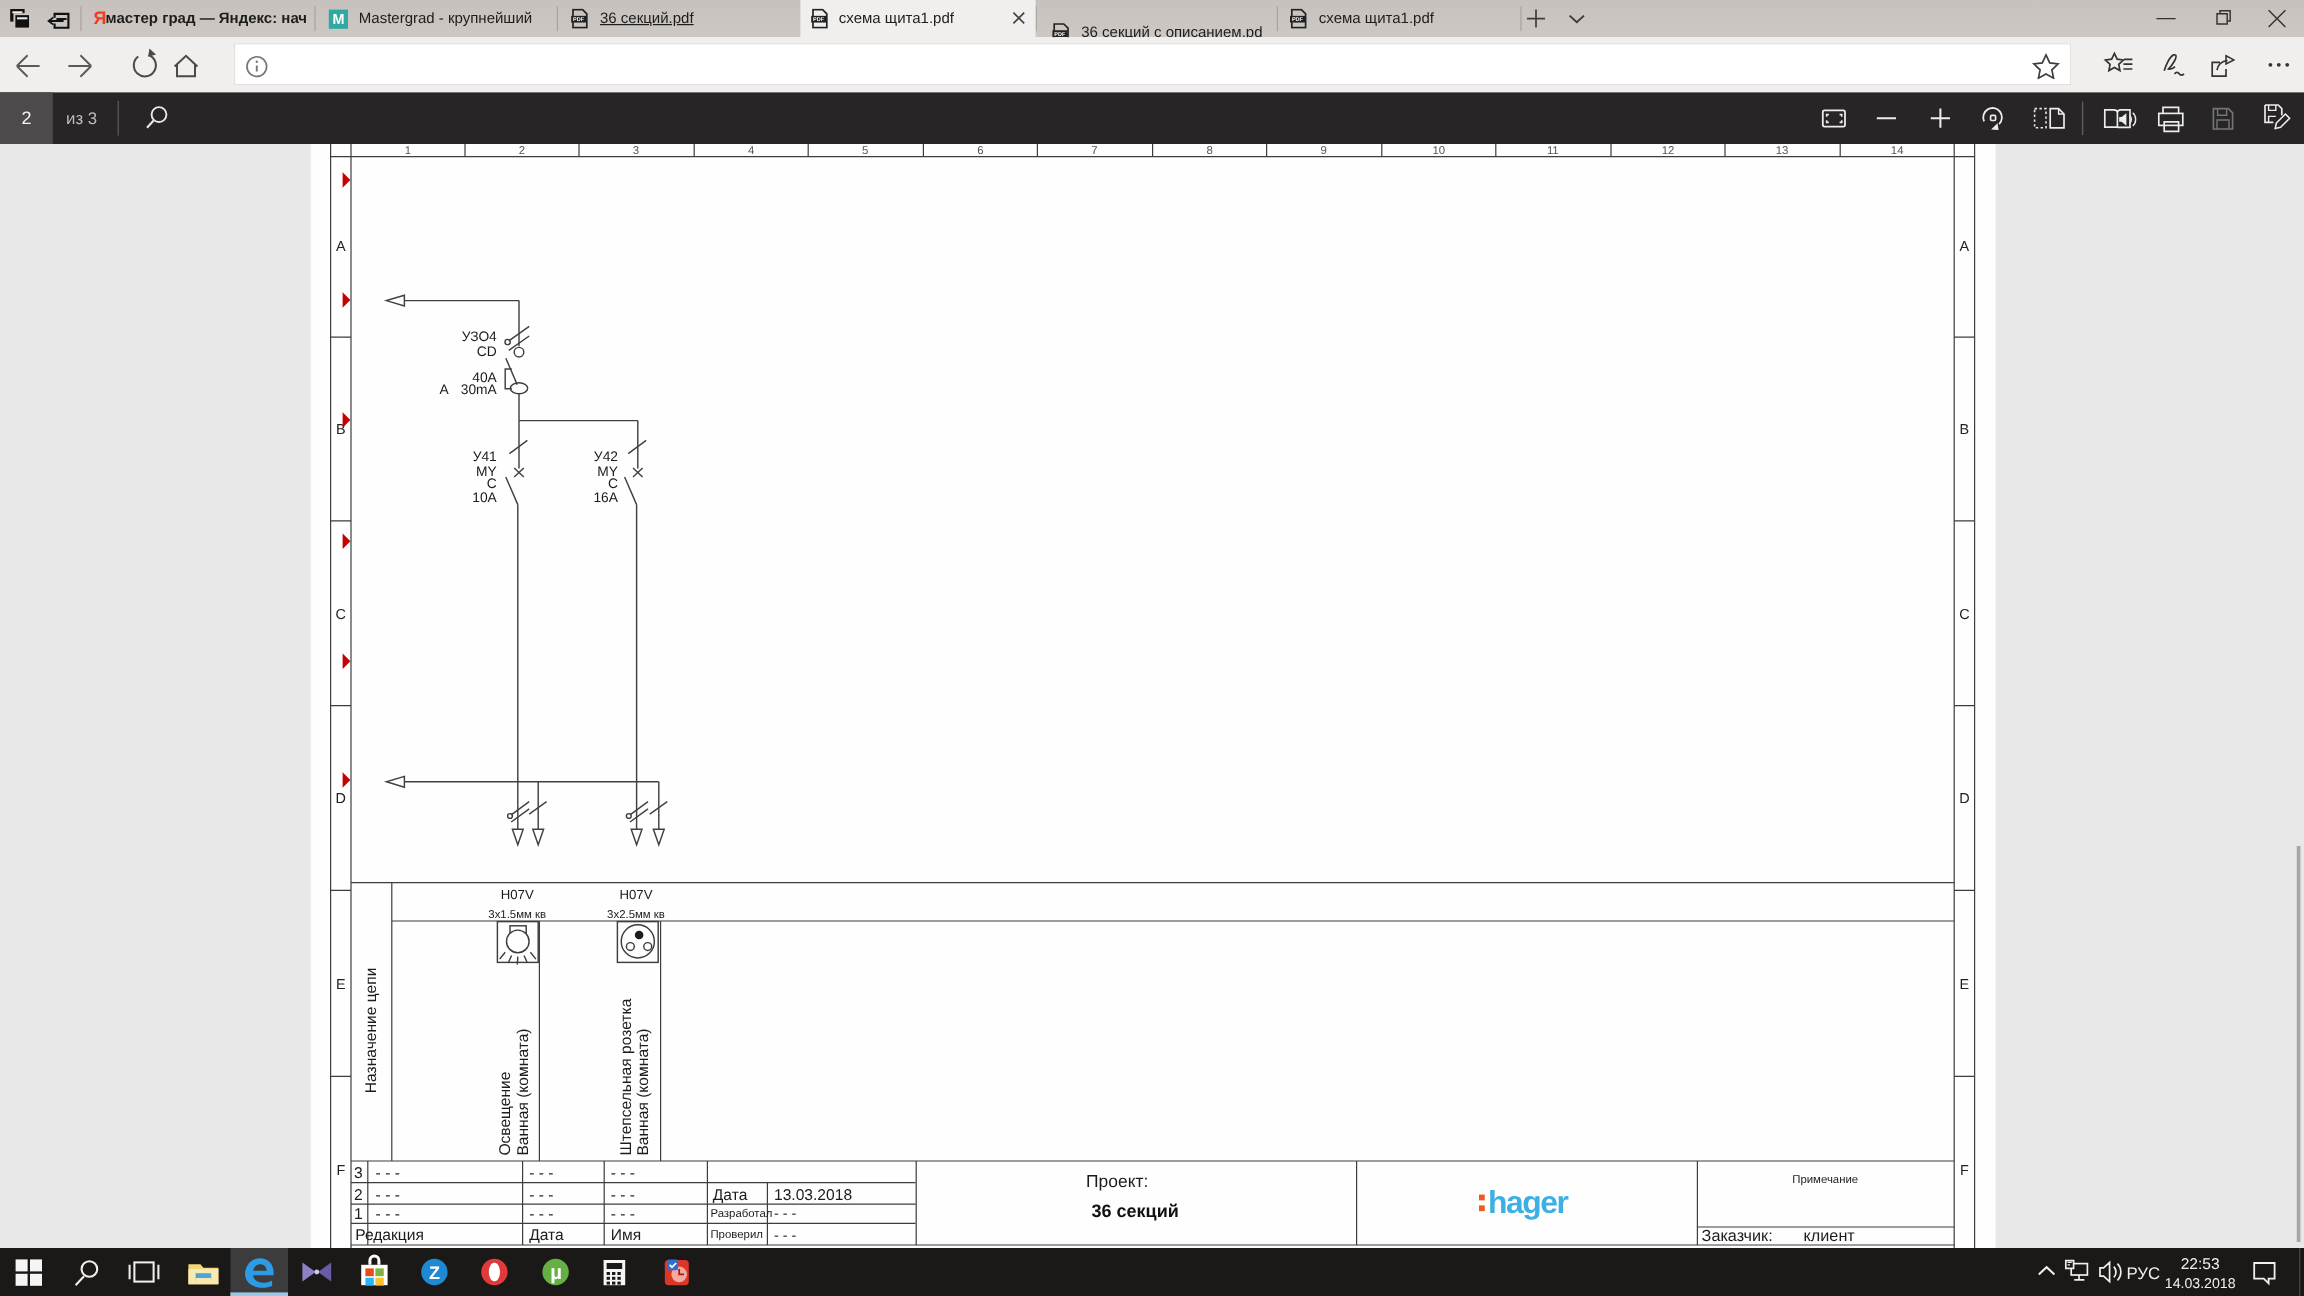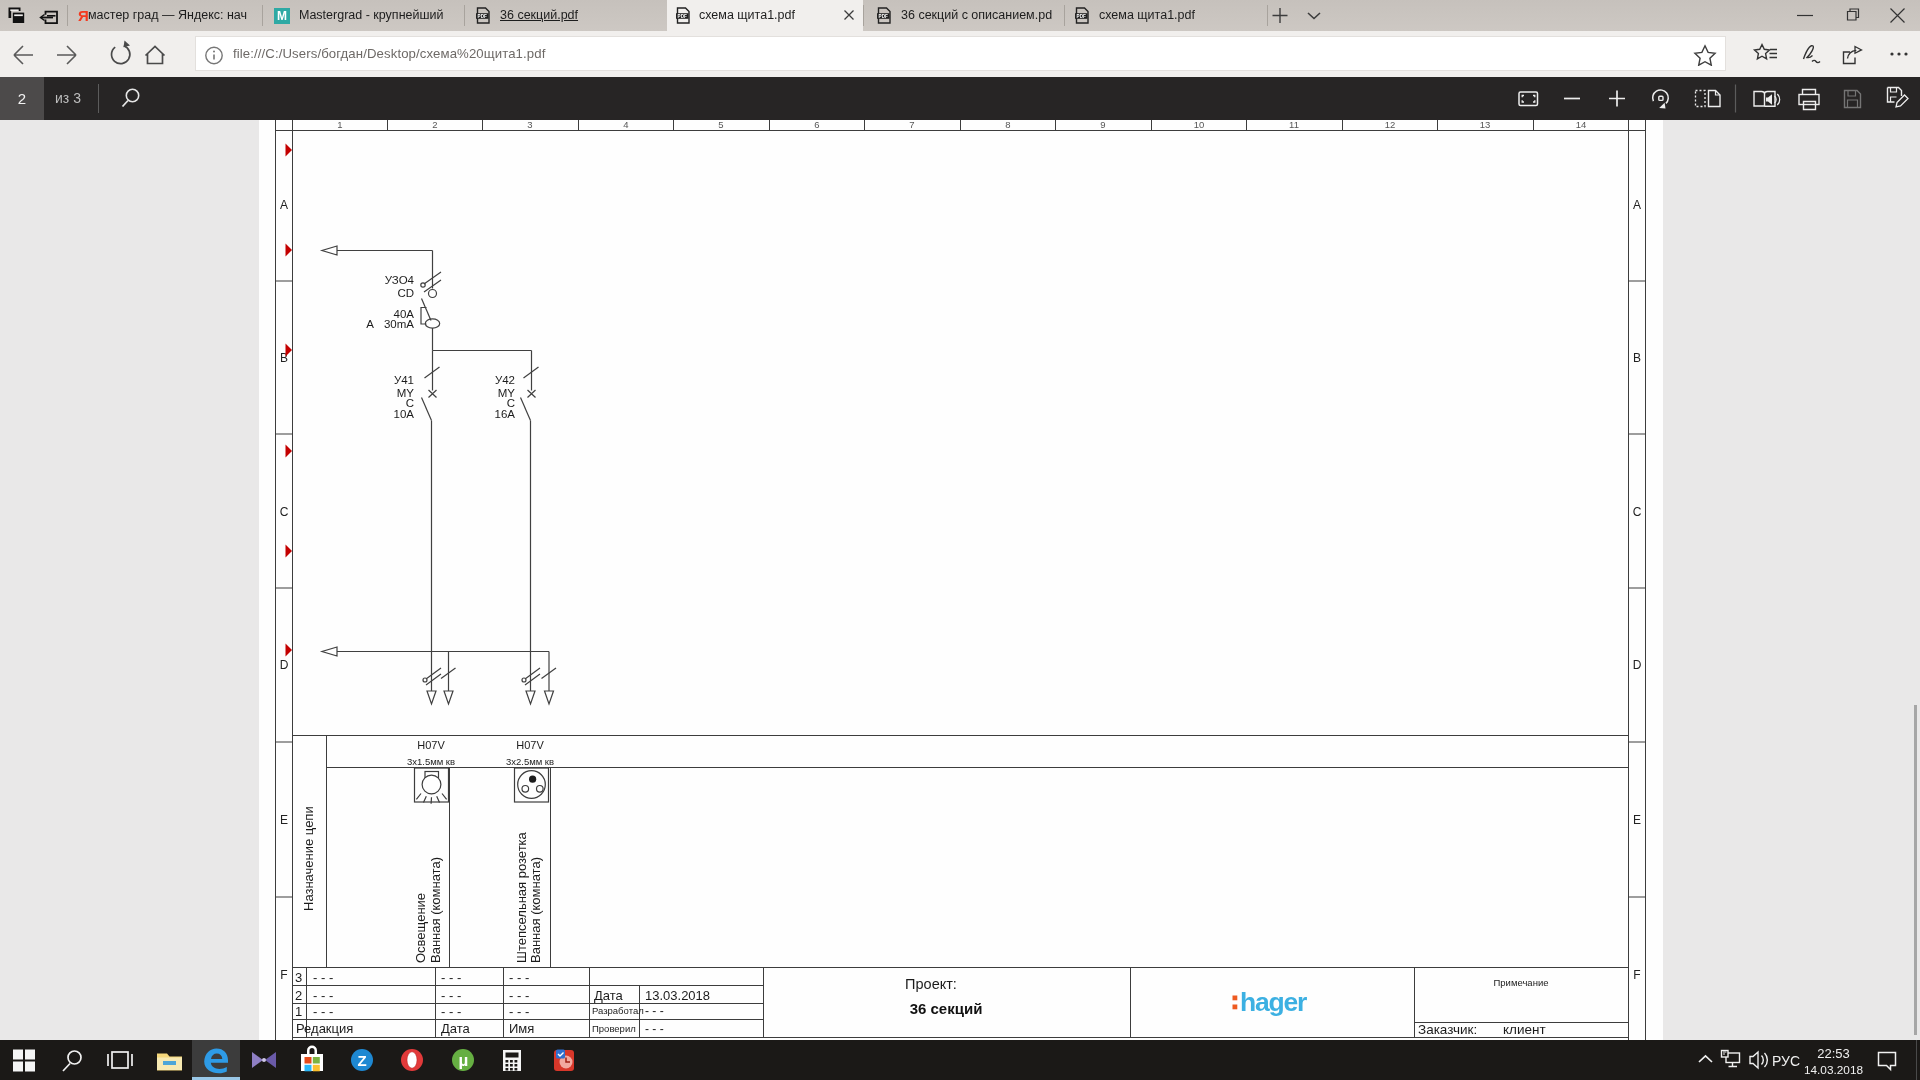"мастер град — Яндекс: нач" span { font-weight: none -> bold }
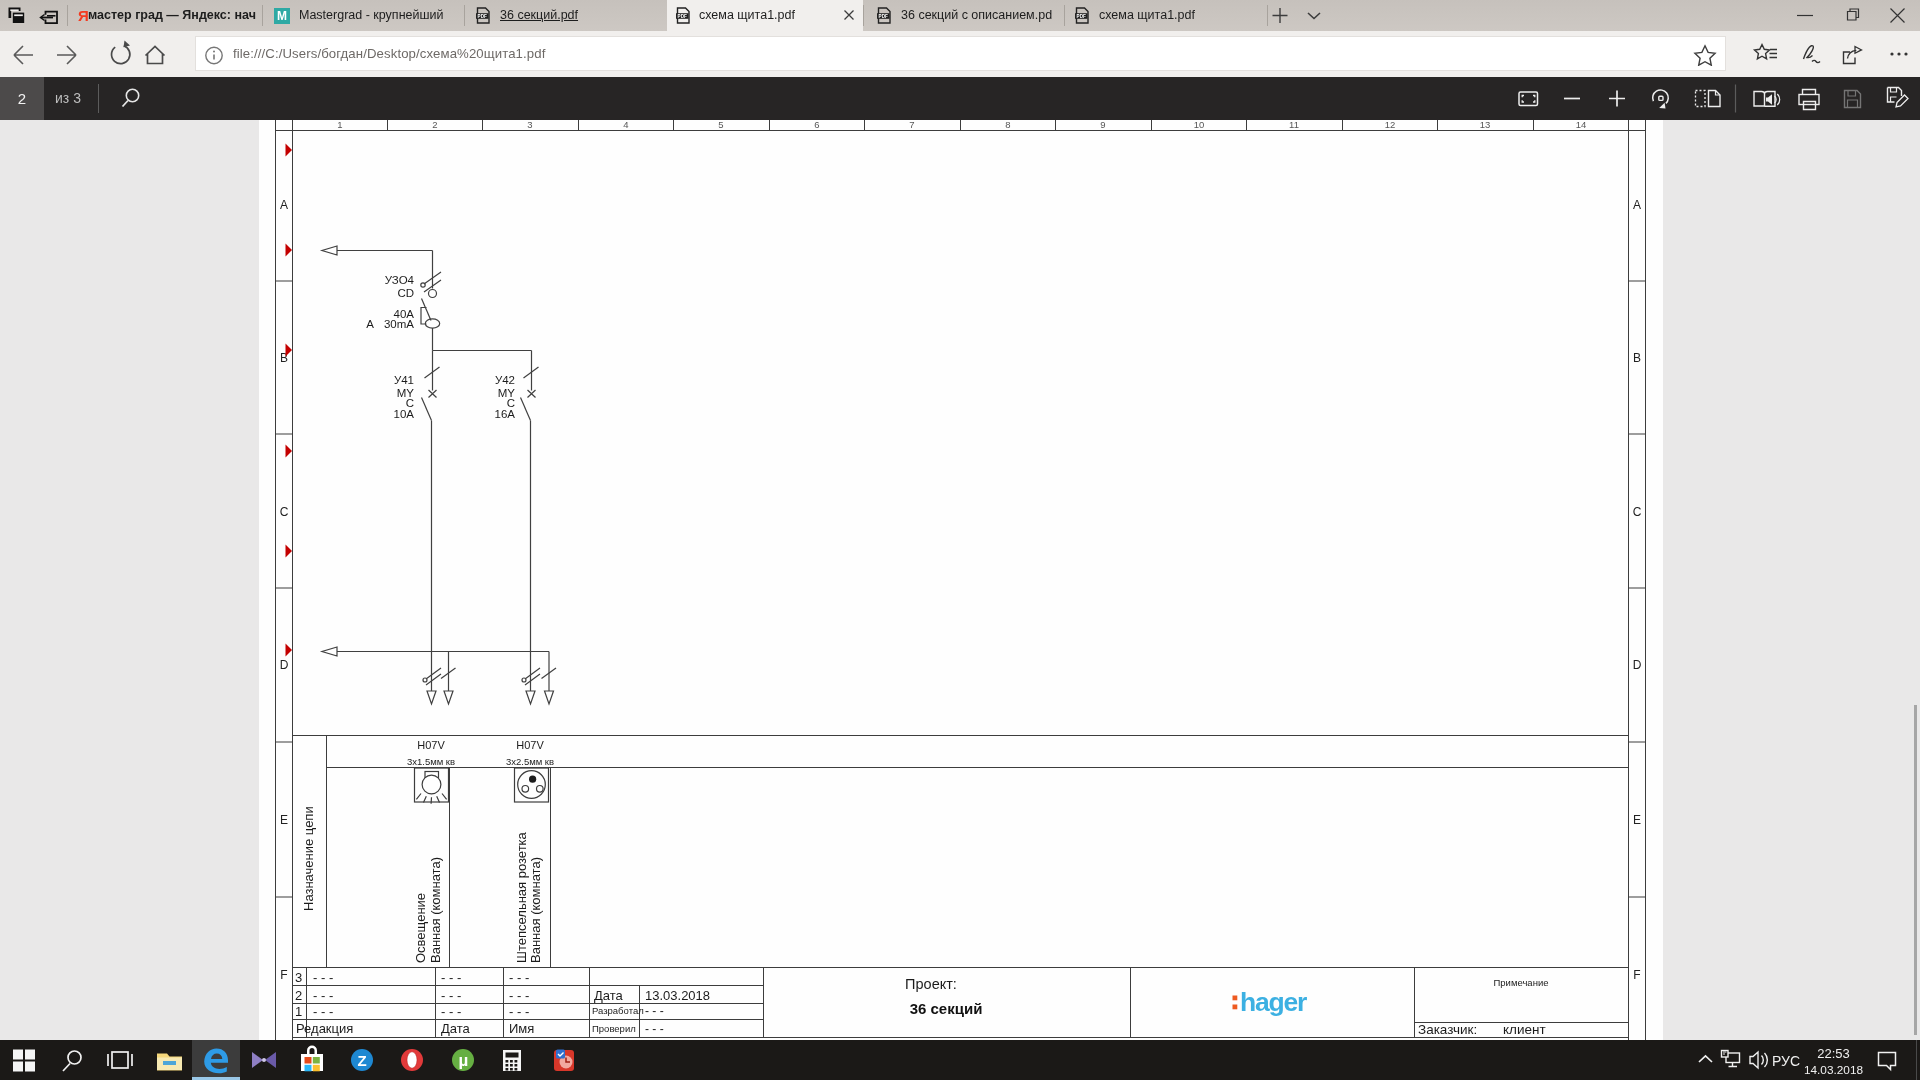"36 секций с описанием.pd" div.abs { top: 0 -> 12px }
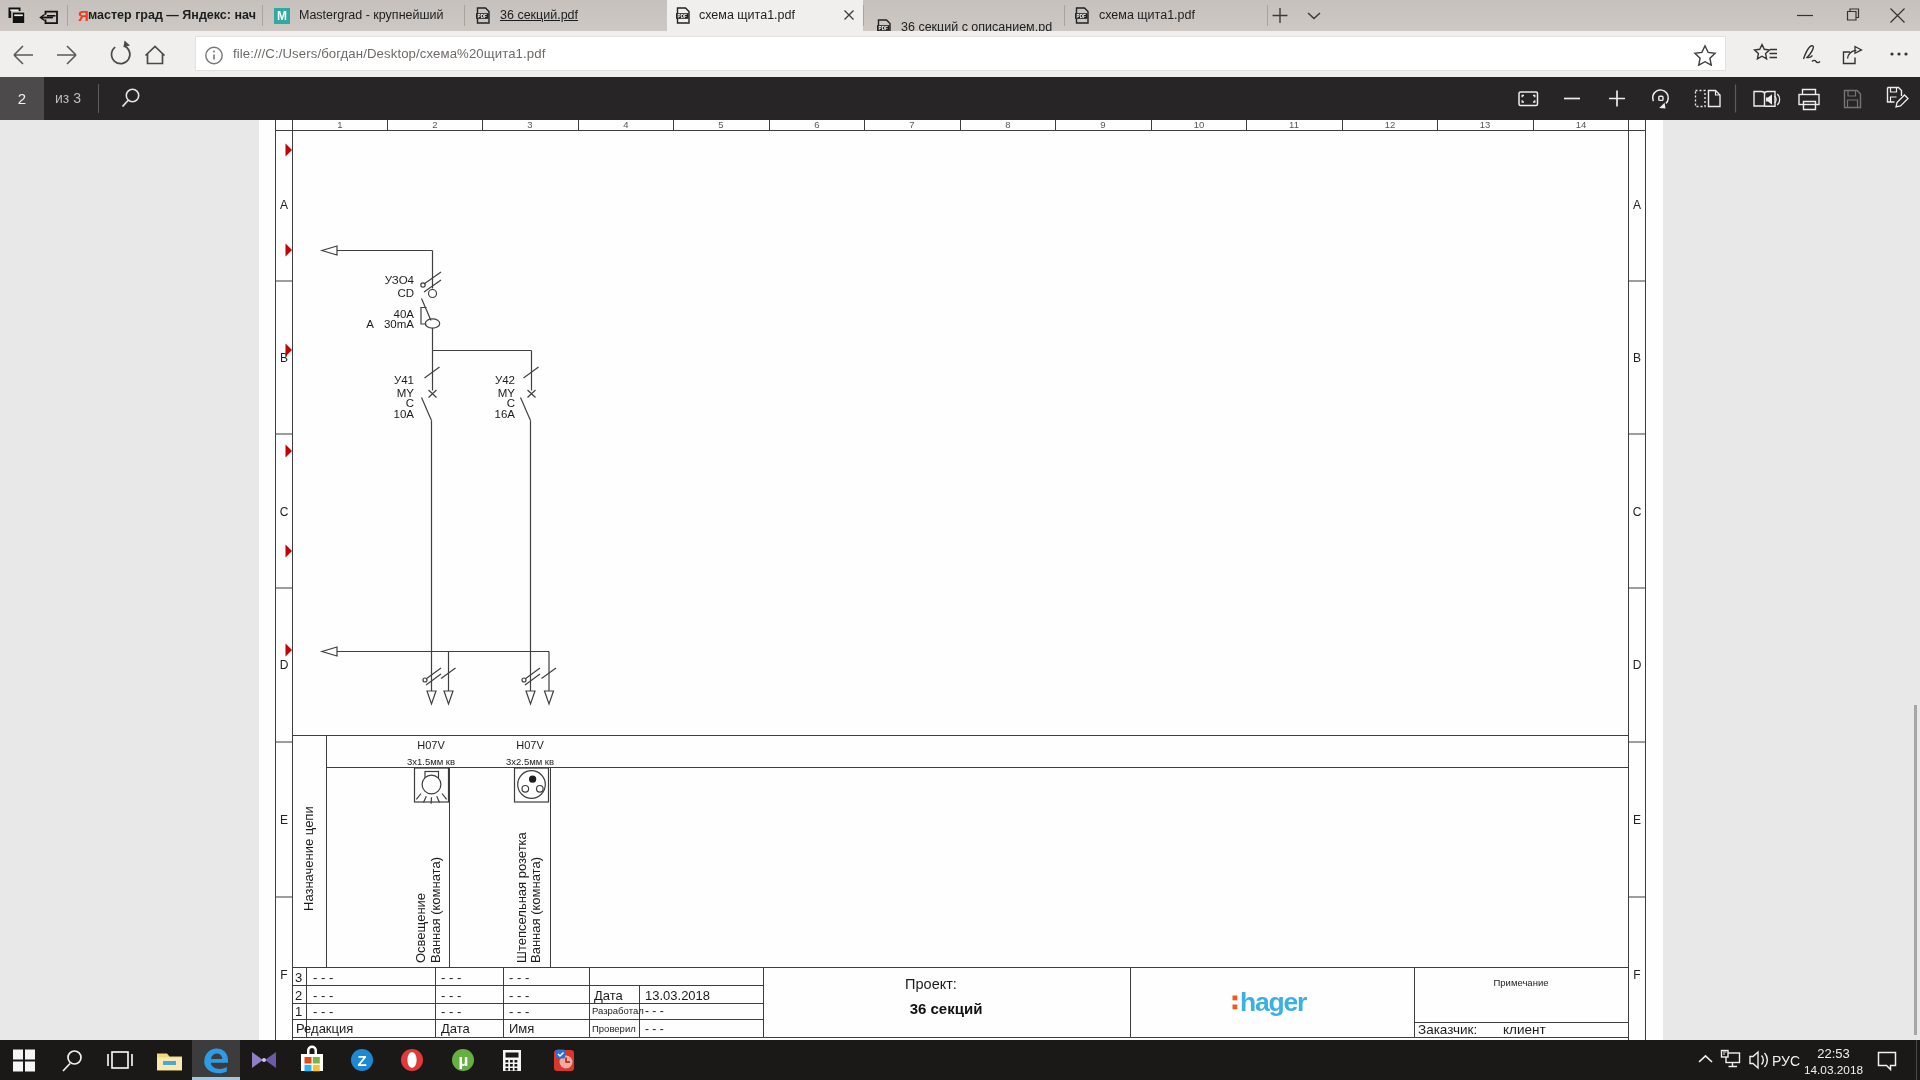"file:///C:/Users/богдан/Desktop/схема%20" div.abs { html: <div>file:///C:/Users/богдан/Desktop/схема%20щита1.pdf</div> -> none }
